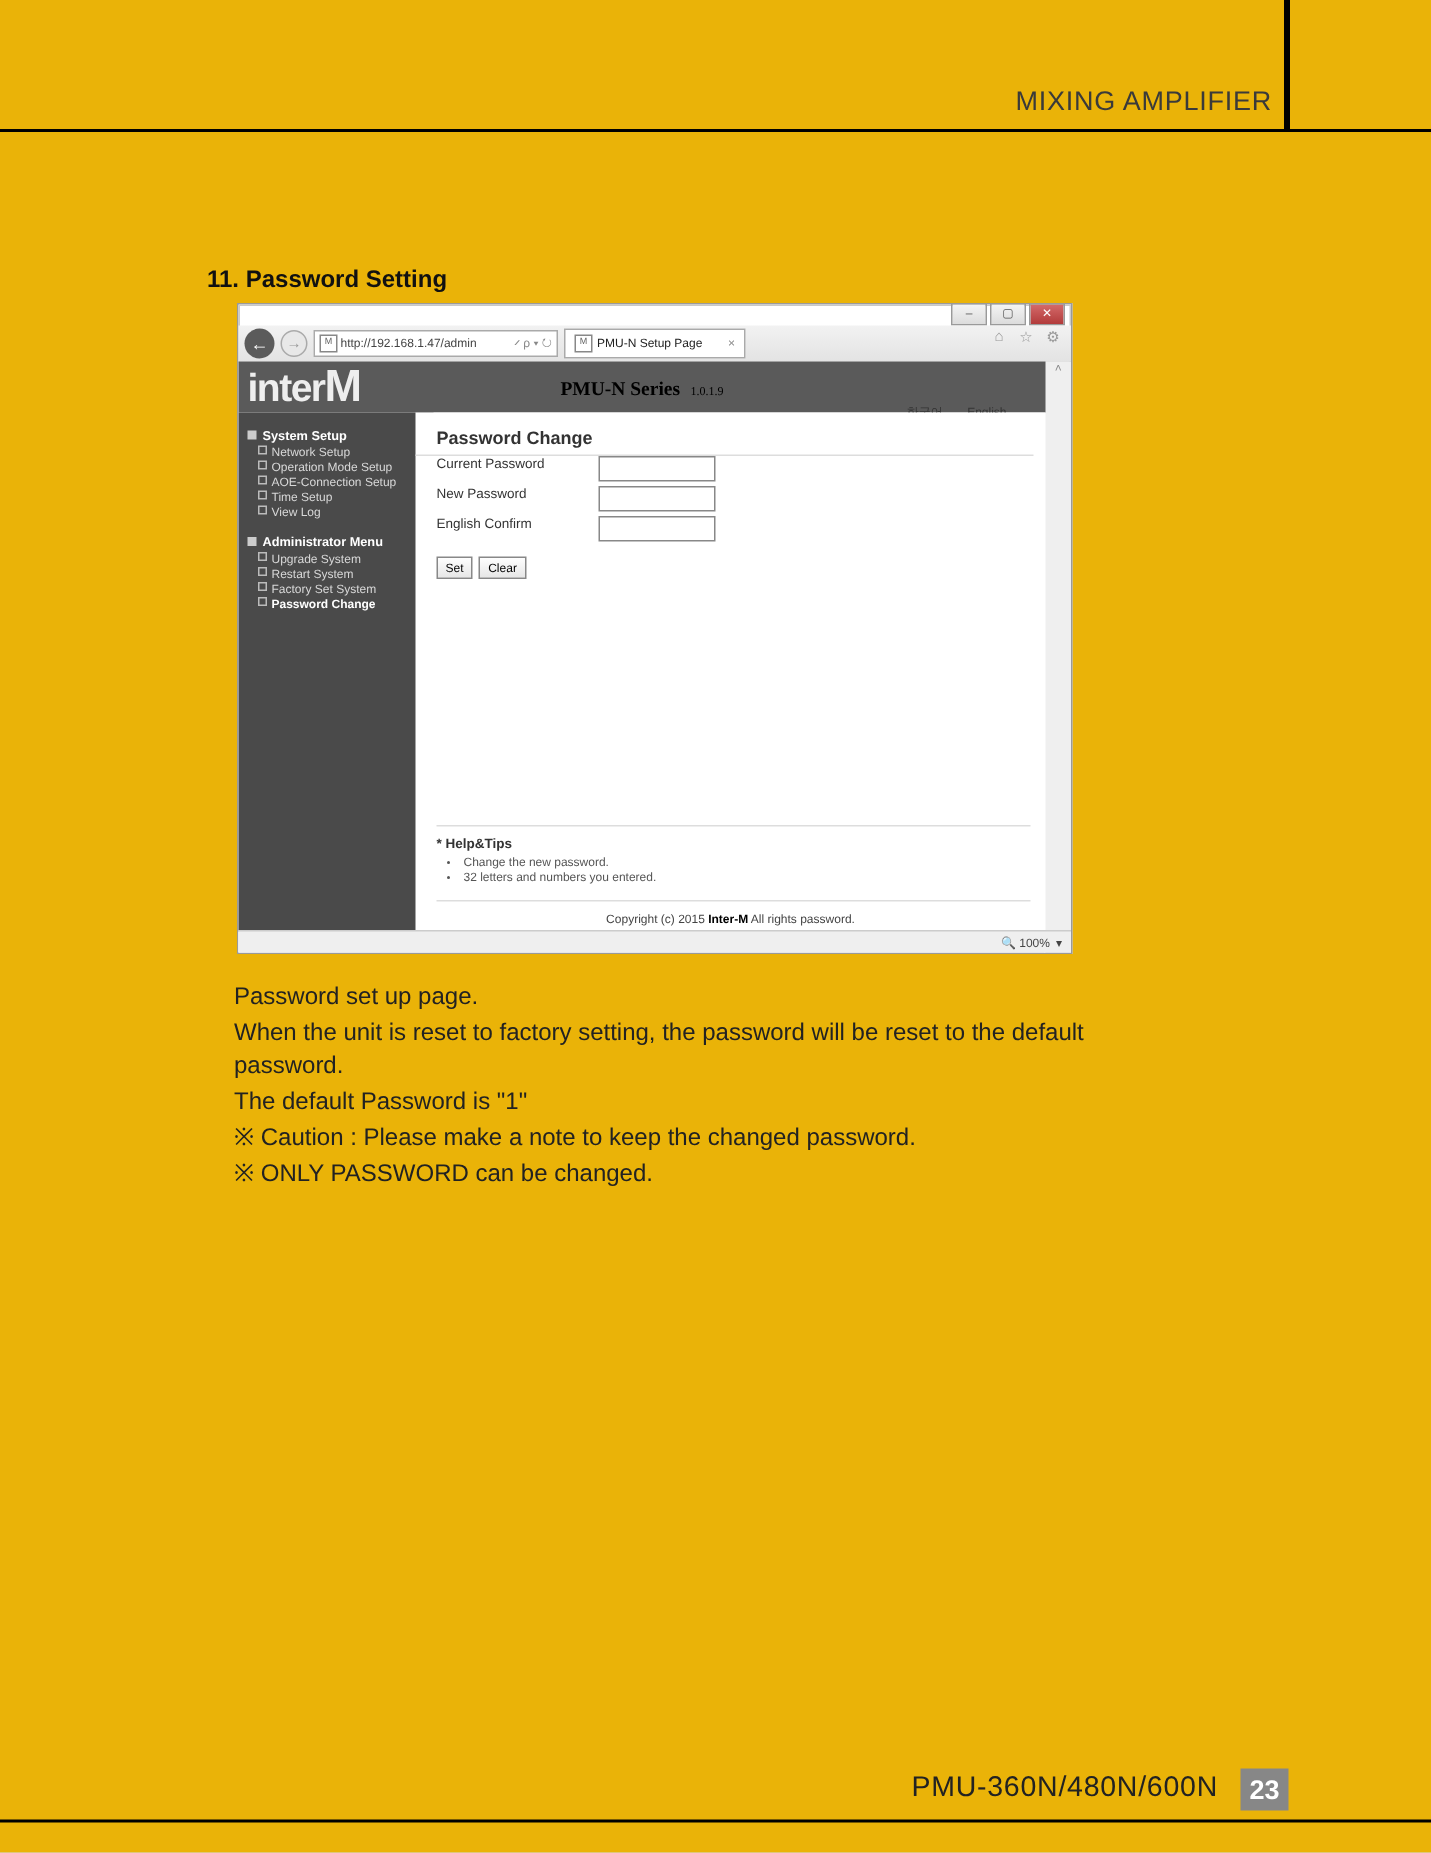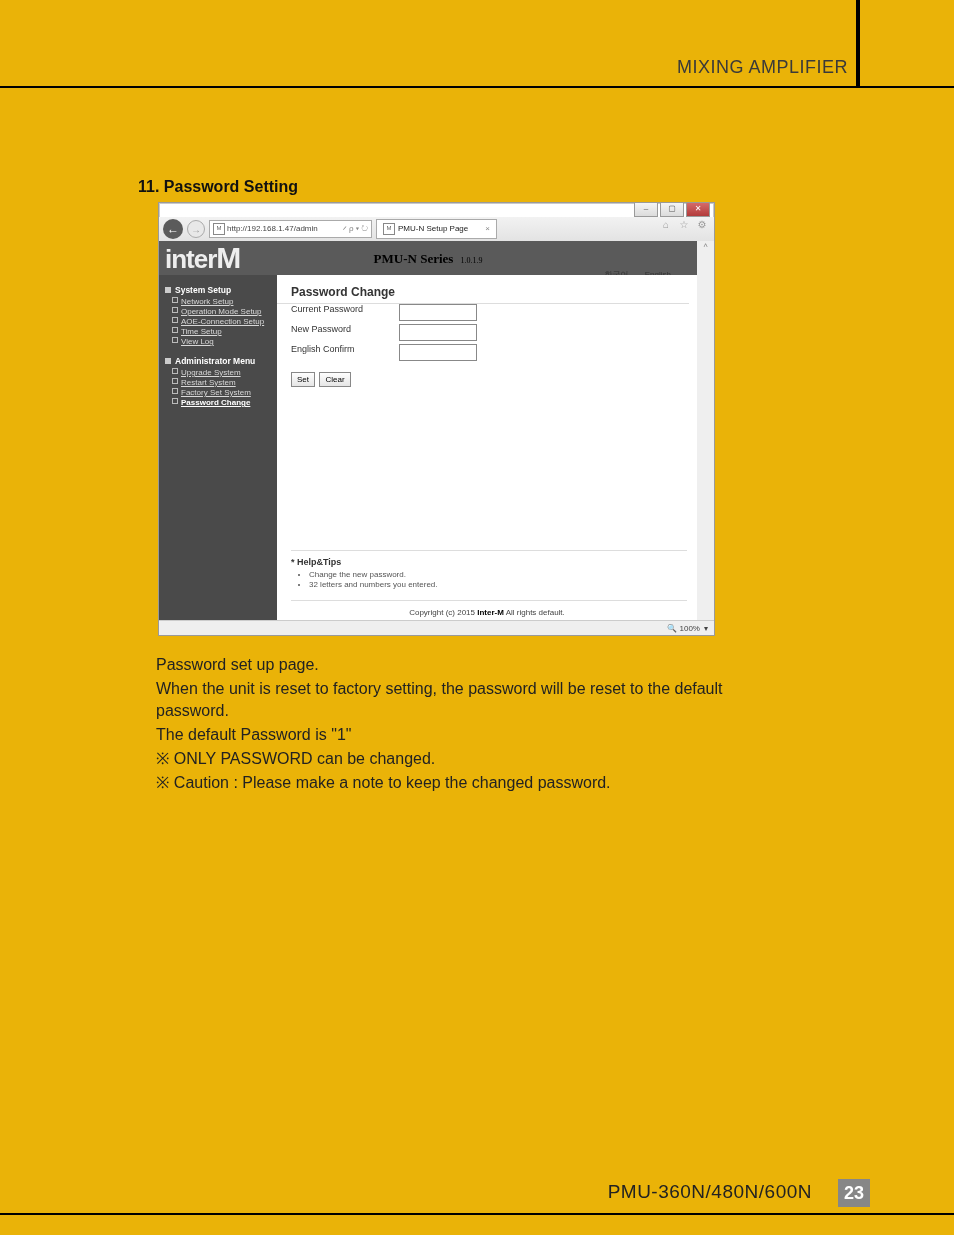"Network Setup" .sb-item { text-decoration: underline -> none }
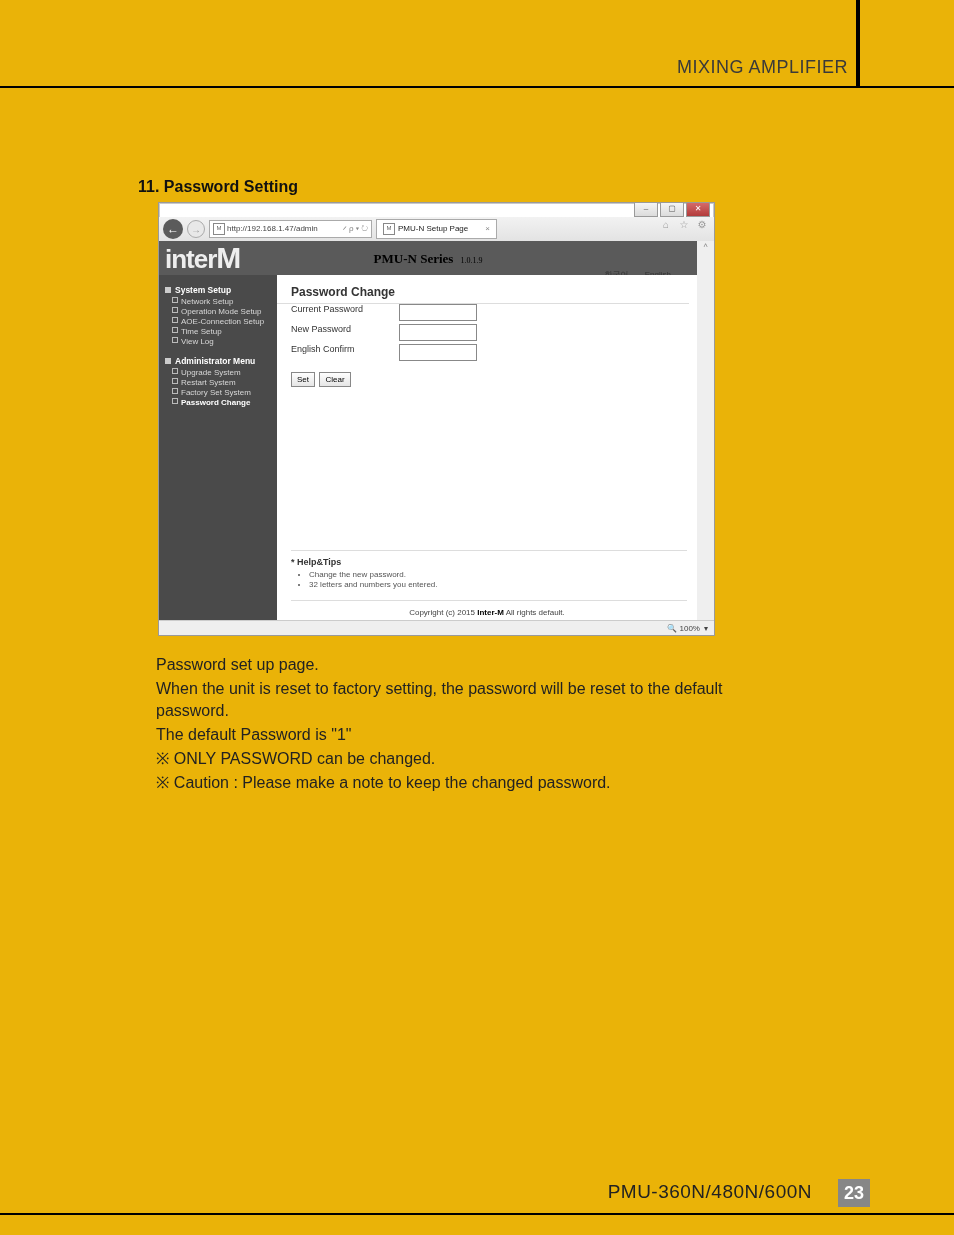"All rights default." span { text: default -> password }
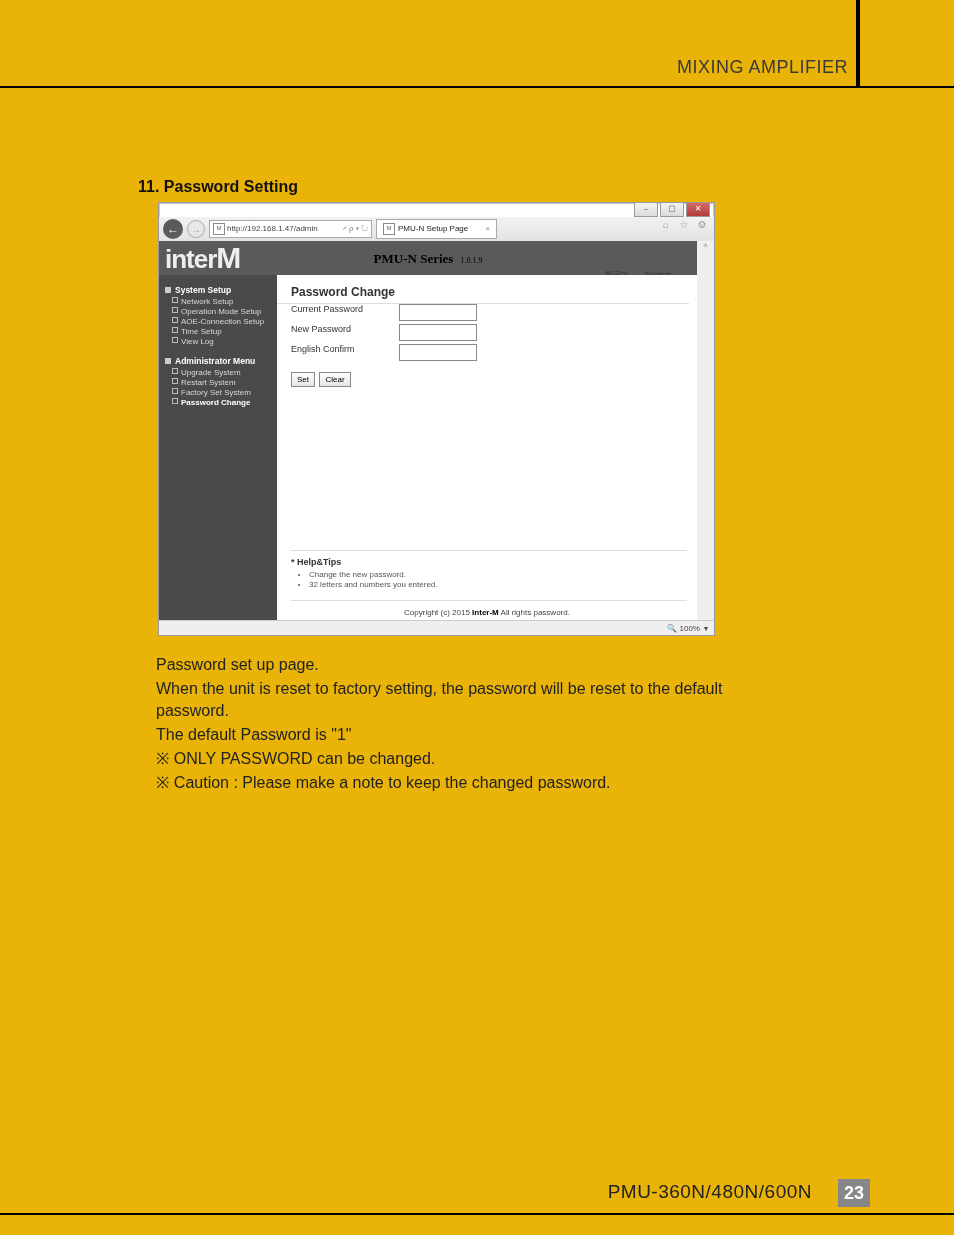"※ ONLY PASSWORD can be" p { order: before "※ Caution : Please make" -> after "※ Caution : Please make" }
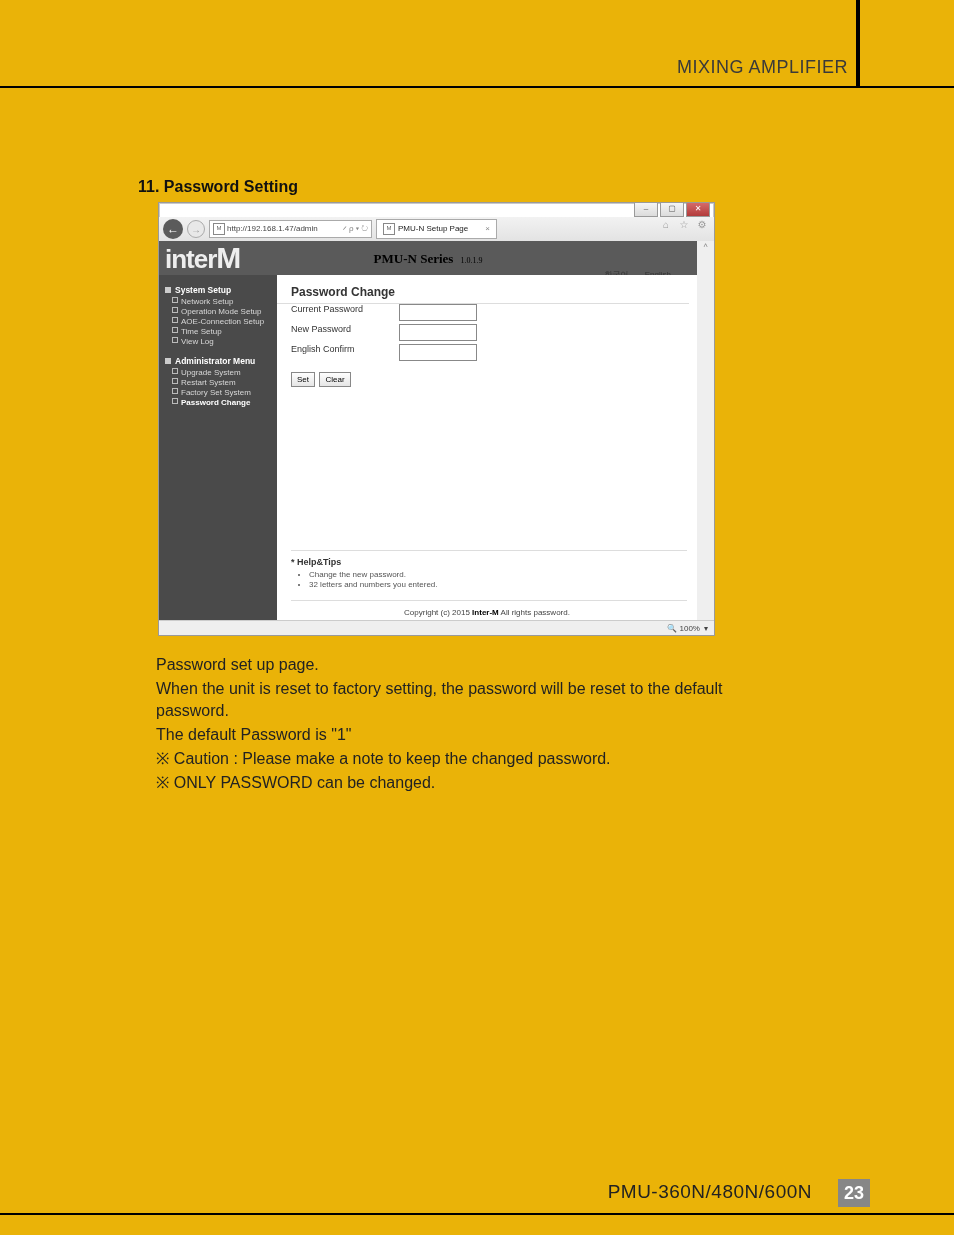"23" .foot-page { right: 84px -> 95px }
